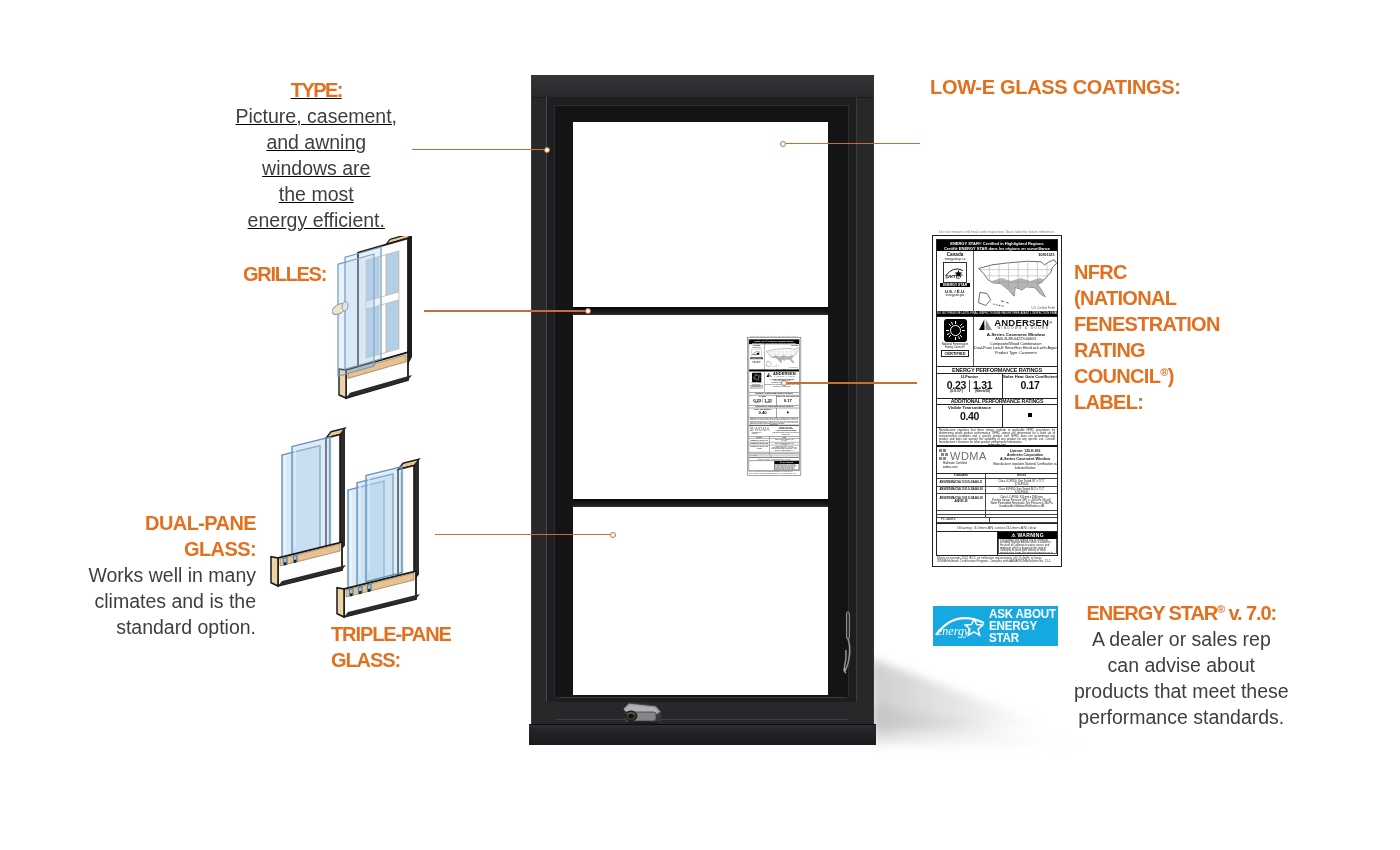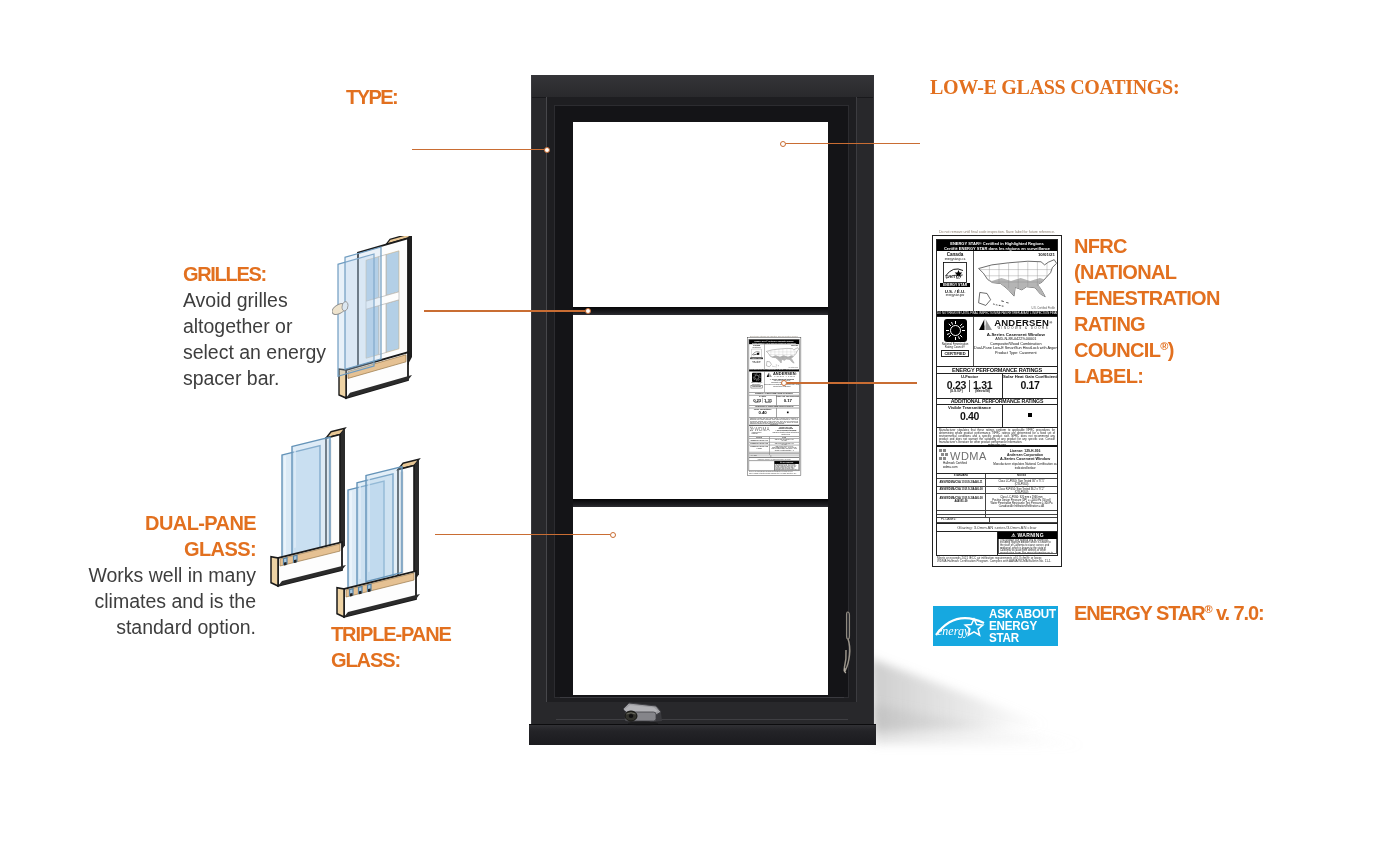"TYPE:" div.blk { text-decoration: none -> underline; top: 85px -> 78px }
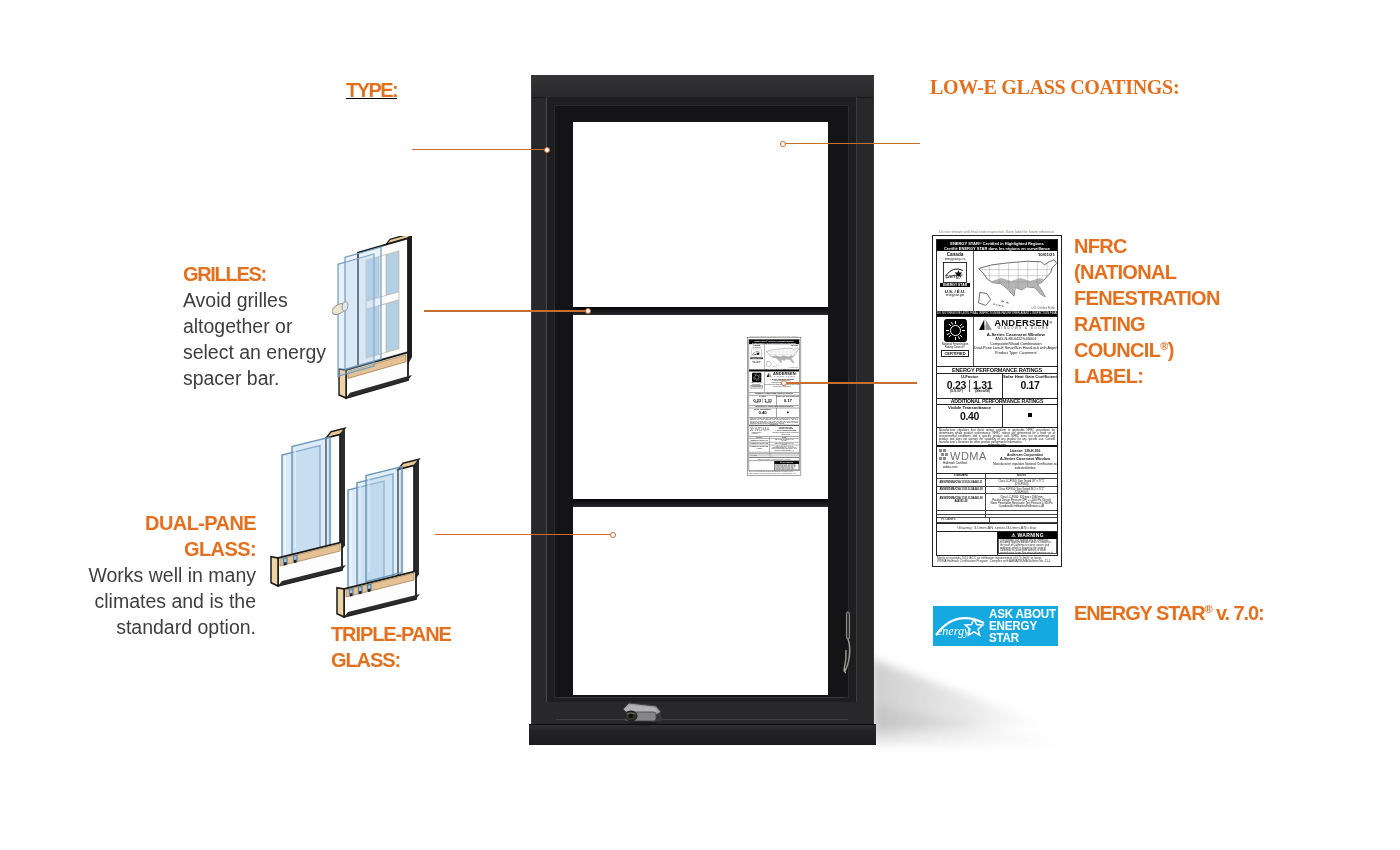"LOW-E GLASS COATINGS:" span.hd { font-family: Liberation Serif, serif -> none }
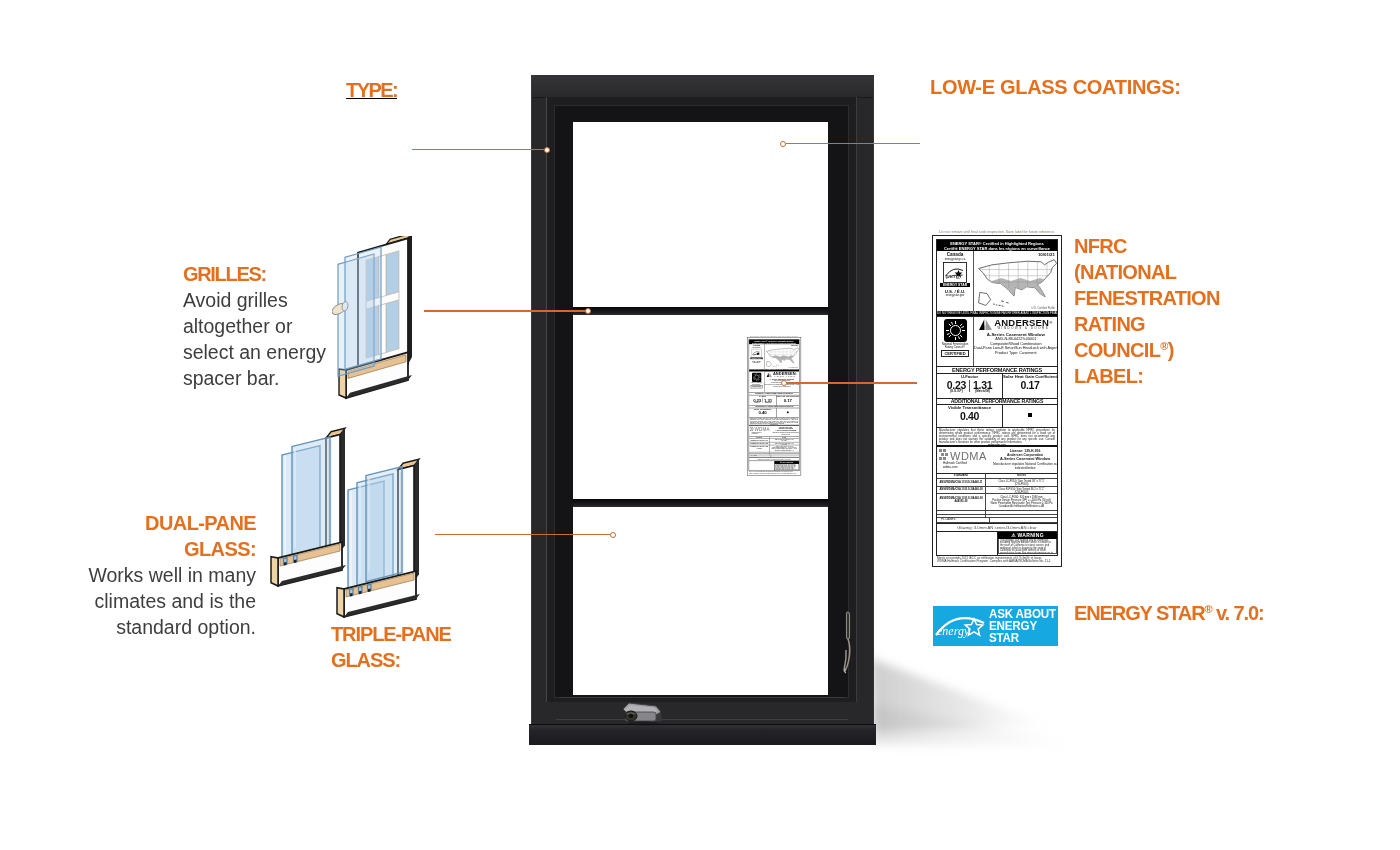"Picture, casement," span.bd { html: none -> <span>Picture, casement,<br>and awning<br>windows are<br>the most<br>energy efficient.</span> }
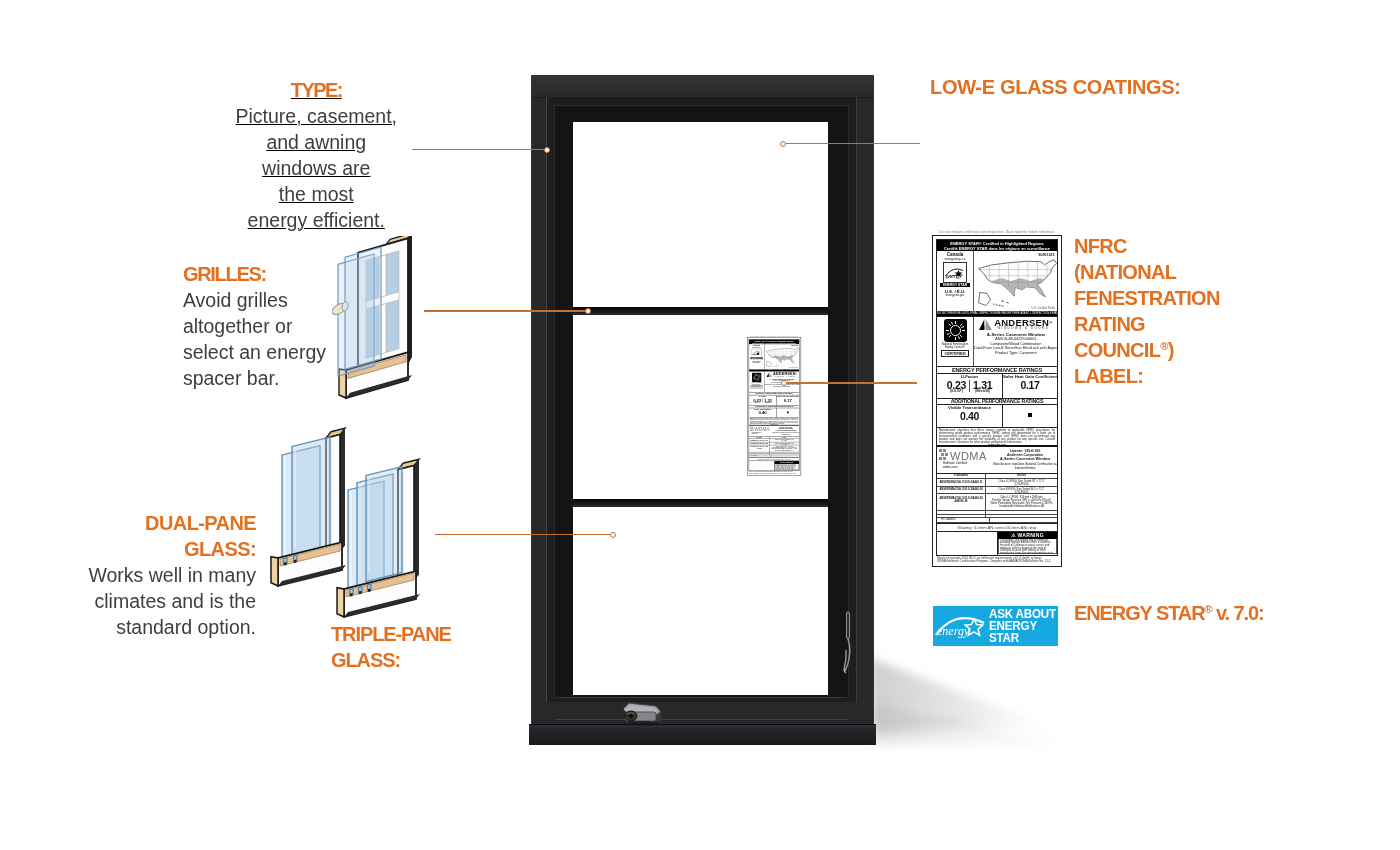"NFRC" div.blk { top: 234px -> 260px }
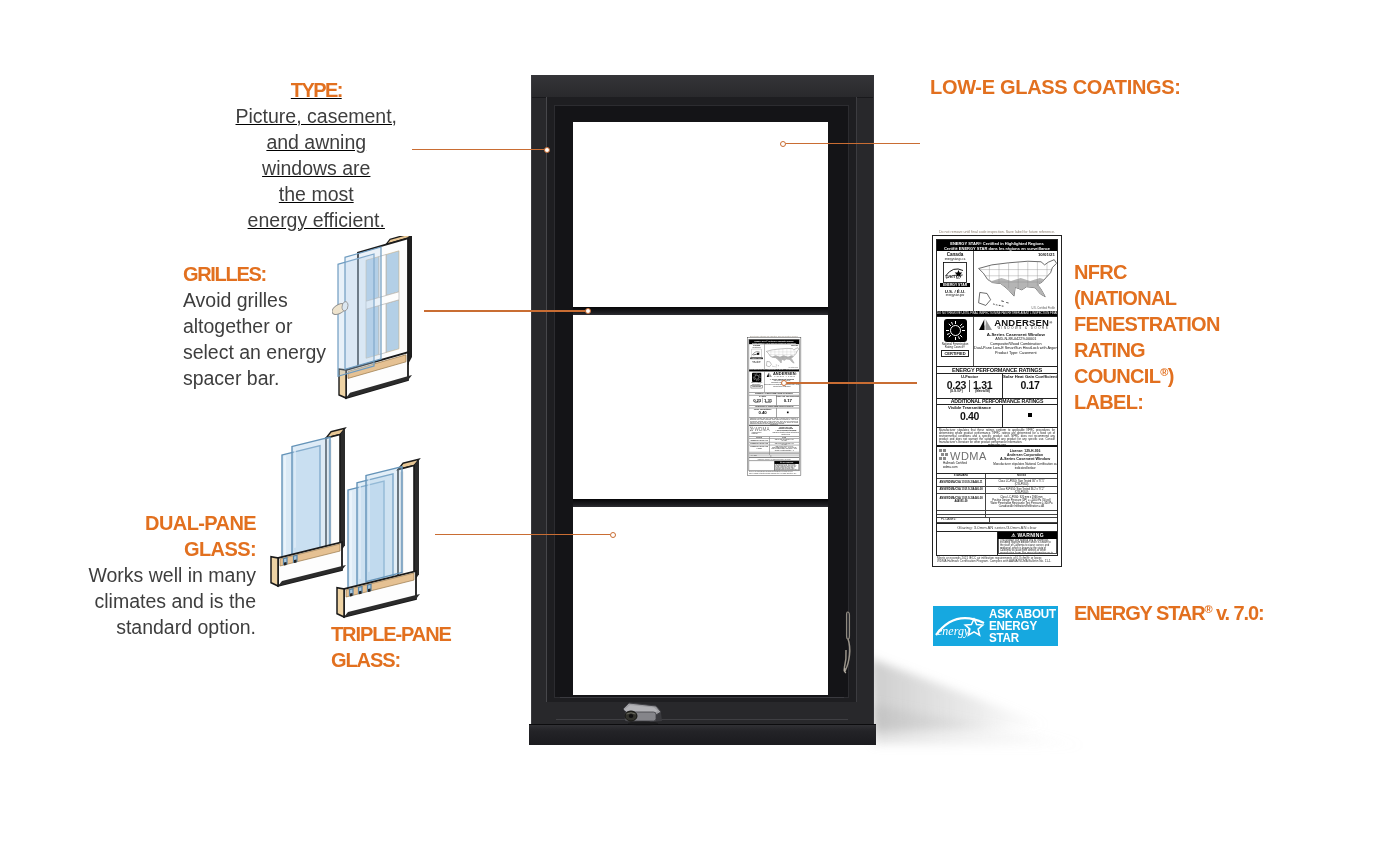"Avoid grilles" span.bd { html: <span>Avoid grilles<br>altogether or<br>select an energy<br>spacer bar.</span> -> none }
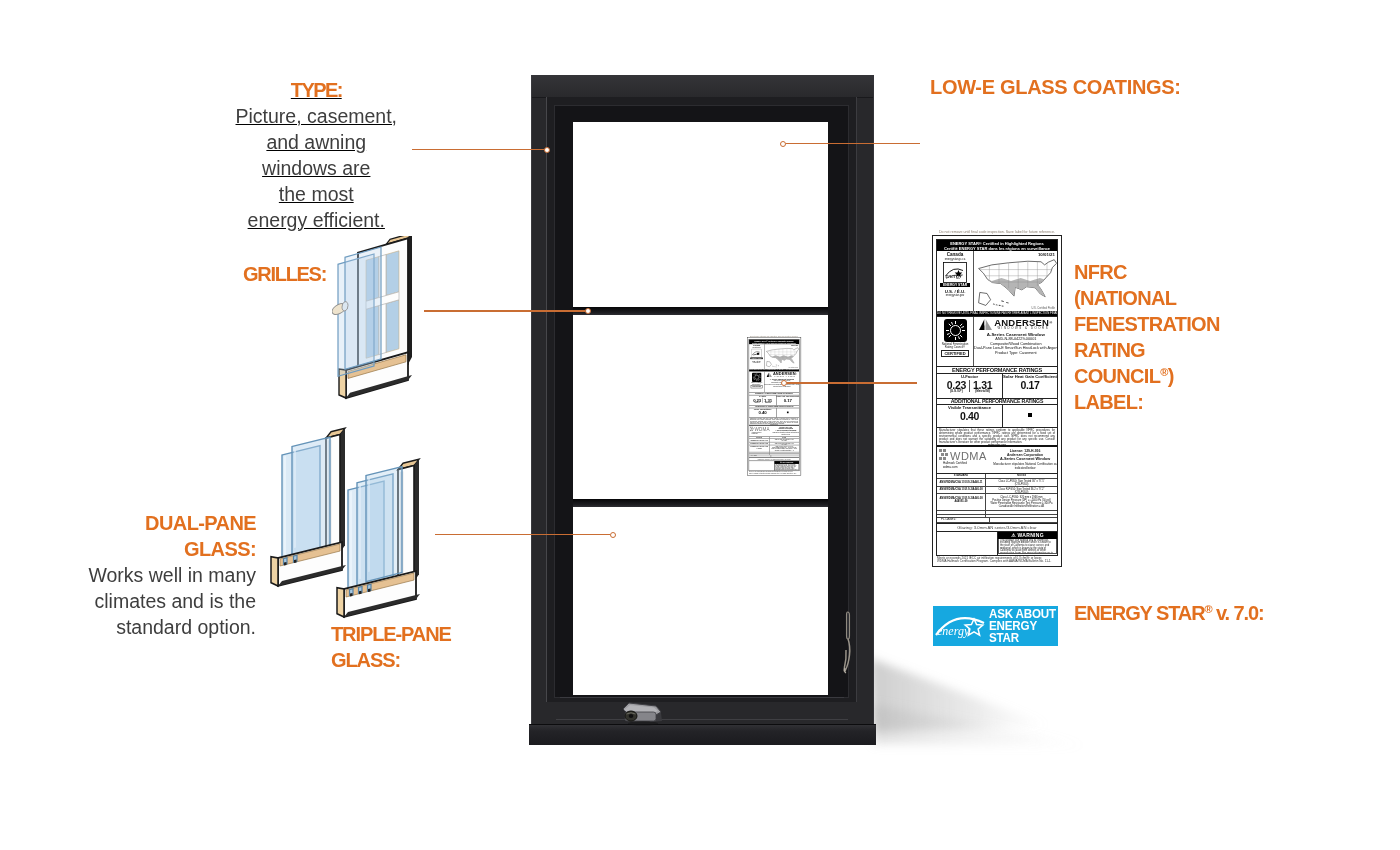"A dealer or sales rep" span.bd { html: none -> <span>A dealer or sales rep<br>can advise about<br>products that meet these<br>performance standards.</span> }
